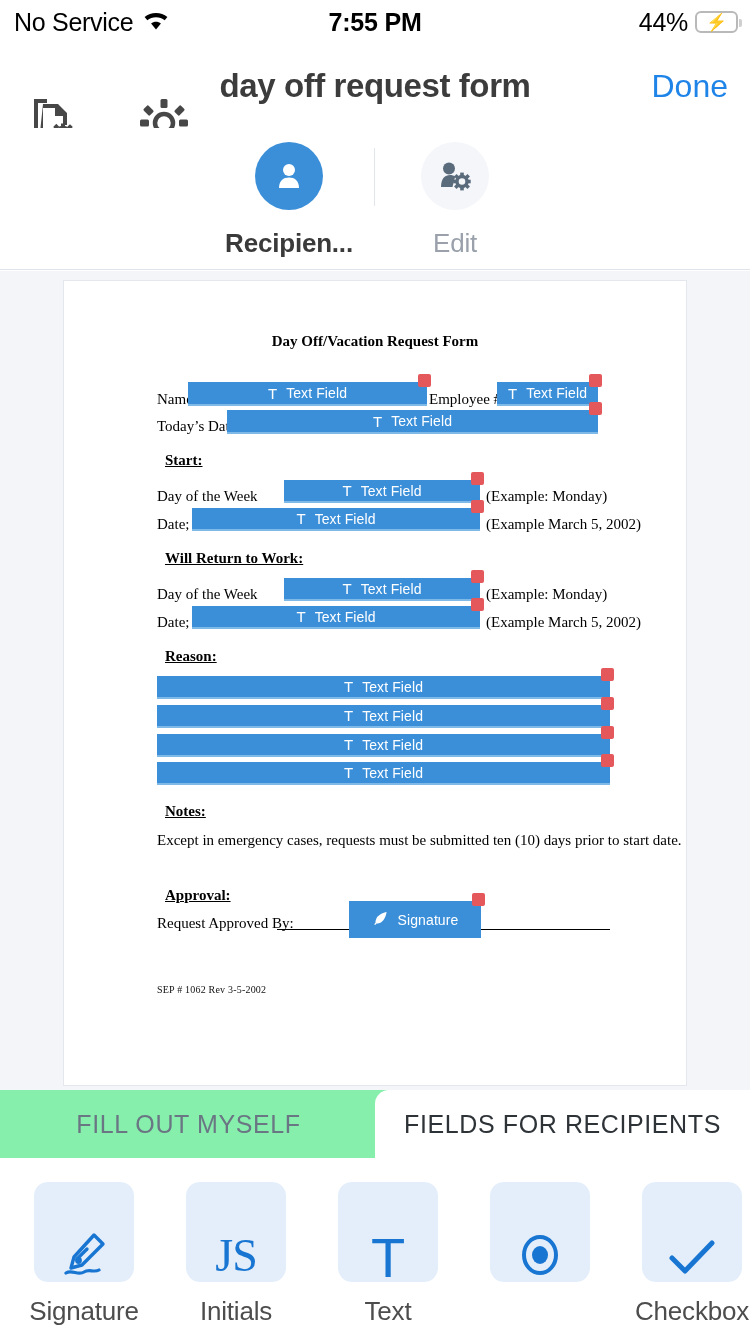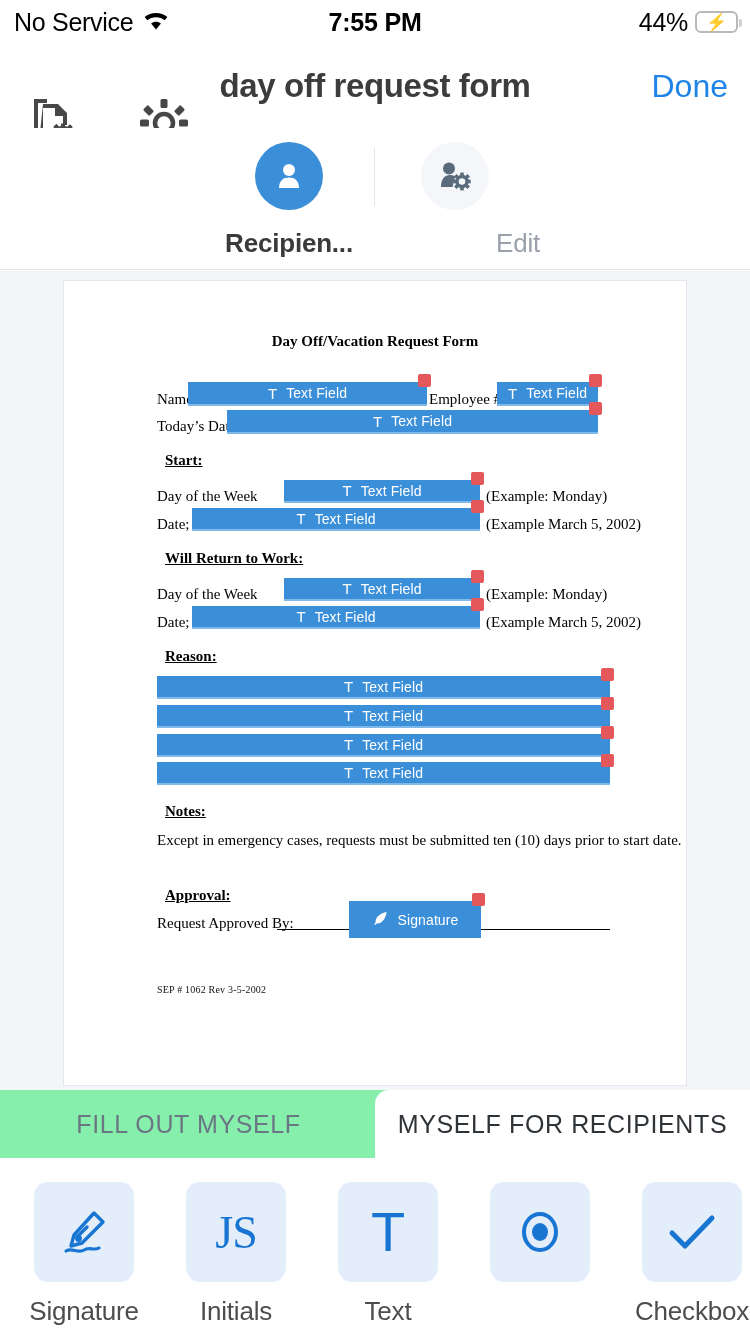"Edit" .rt-label.inactive { text-align: right -> none }
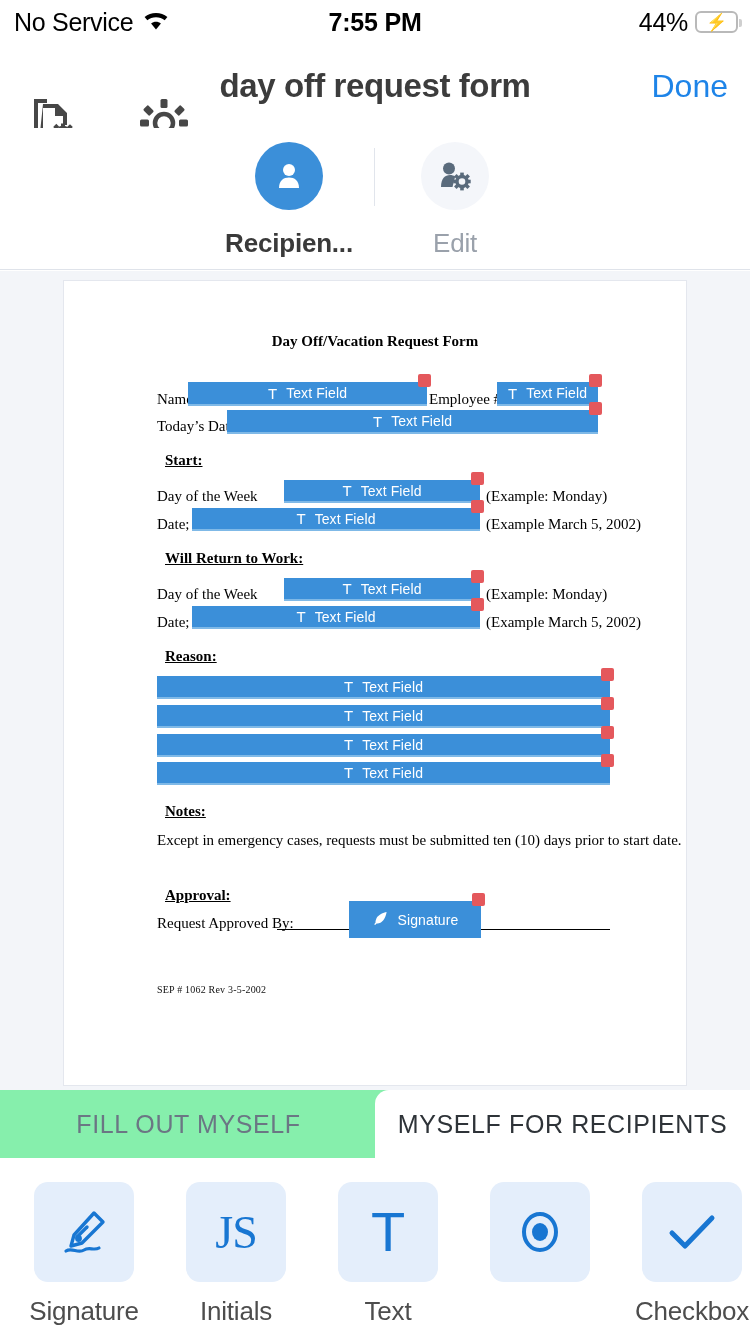"MYSELF FOR RECIPIENTS" div.btab { text: MYSELF -> FIELDS }
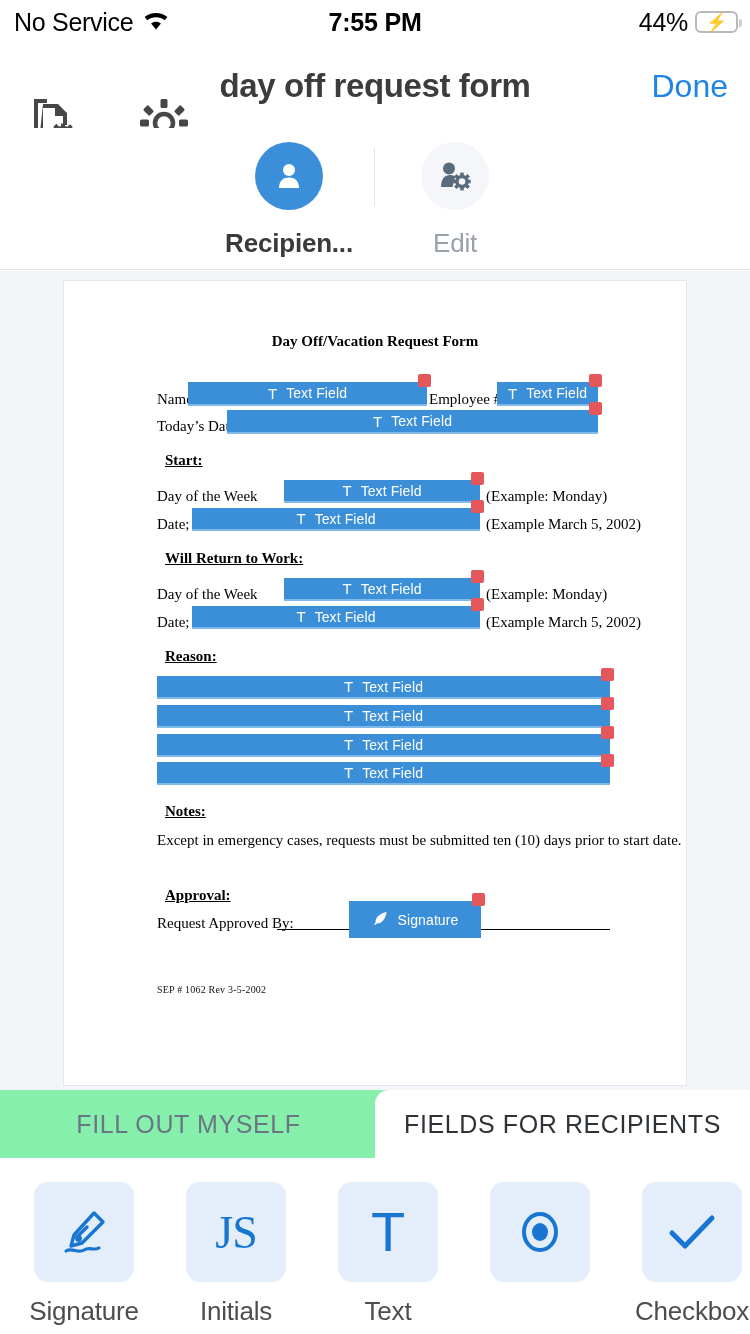"JS" .tool-box { align-items: center -> flex-end }
